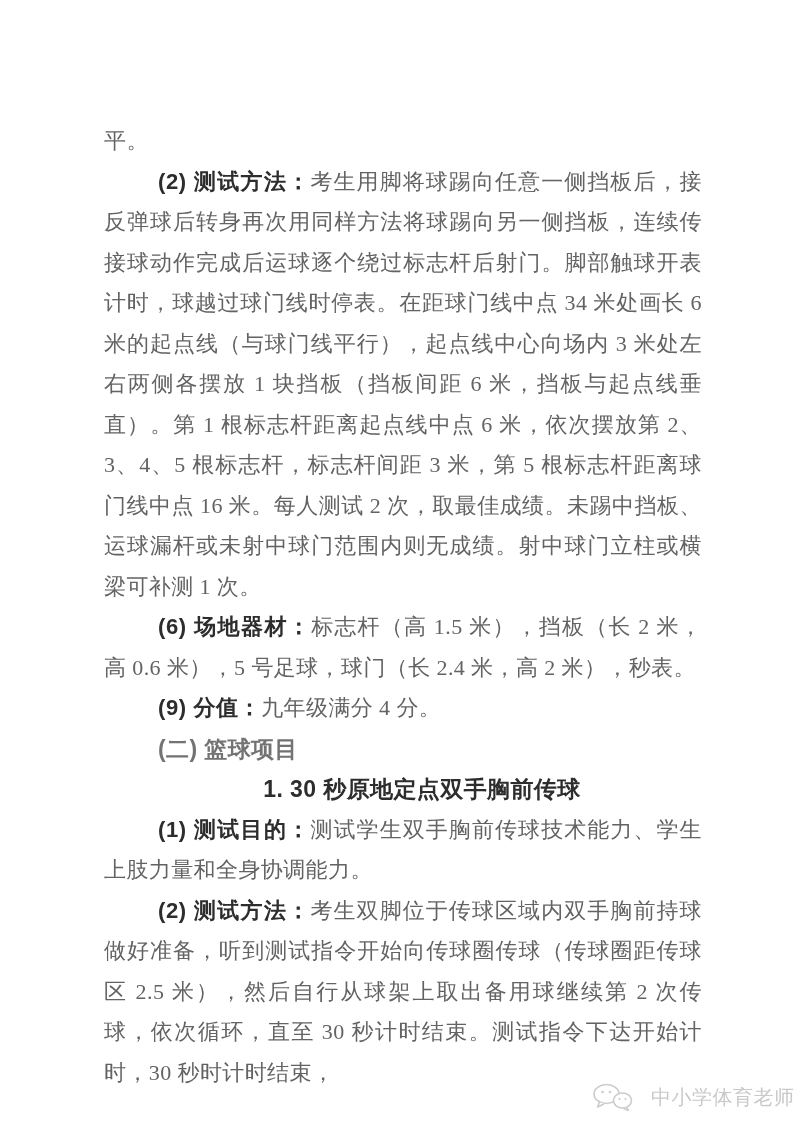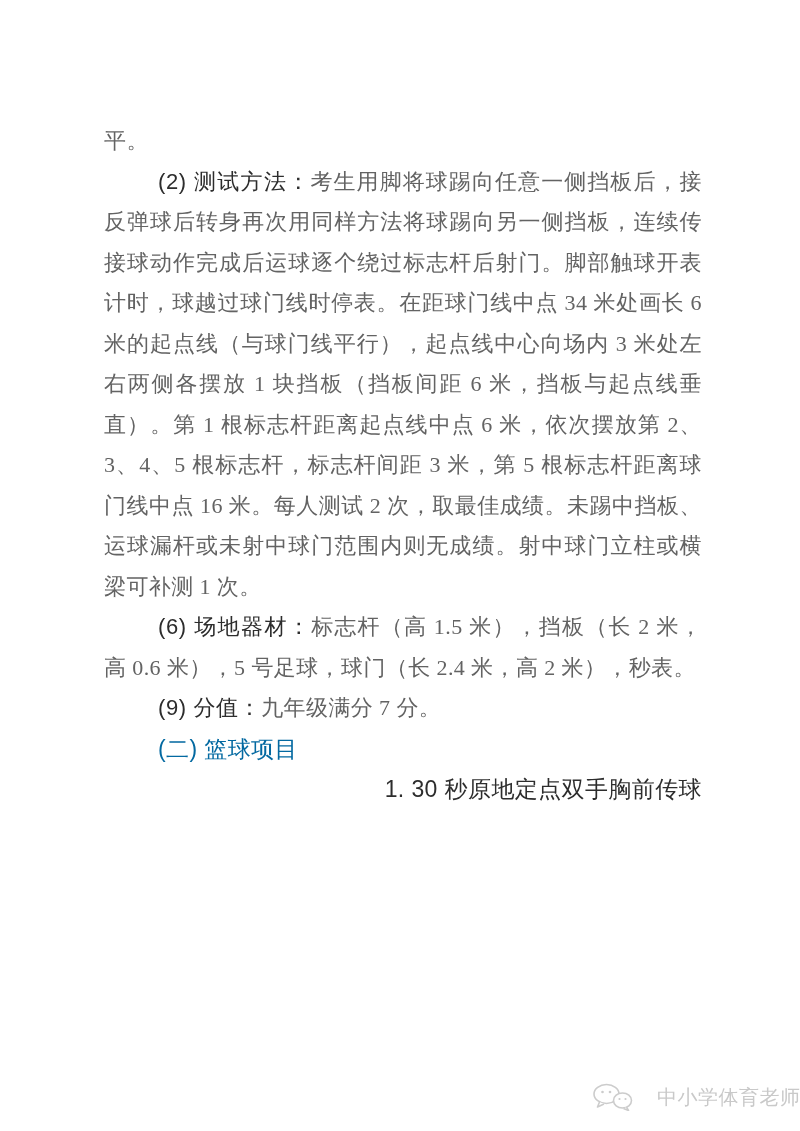"(2) 测试方法：" .para-label { font-weight: 400 -> 700 }
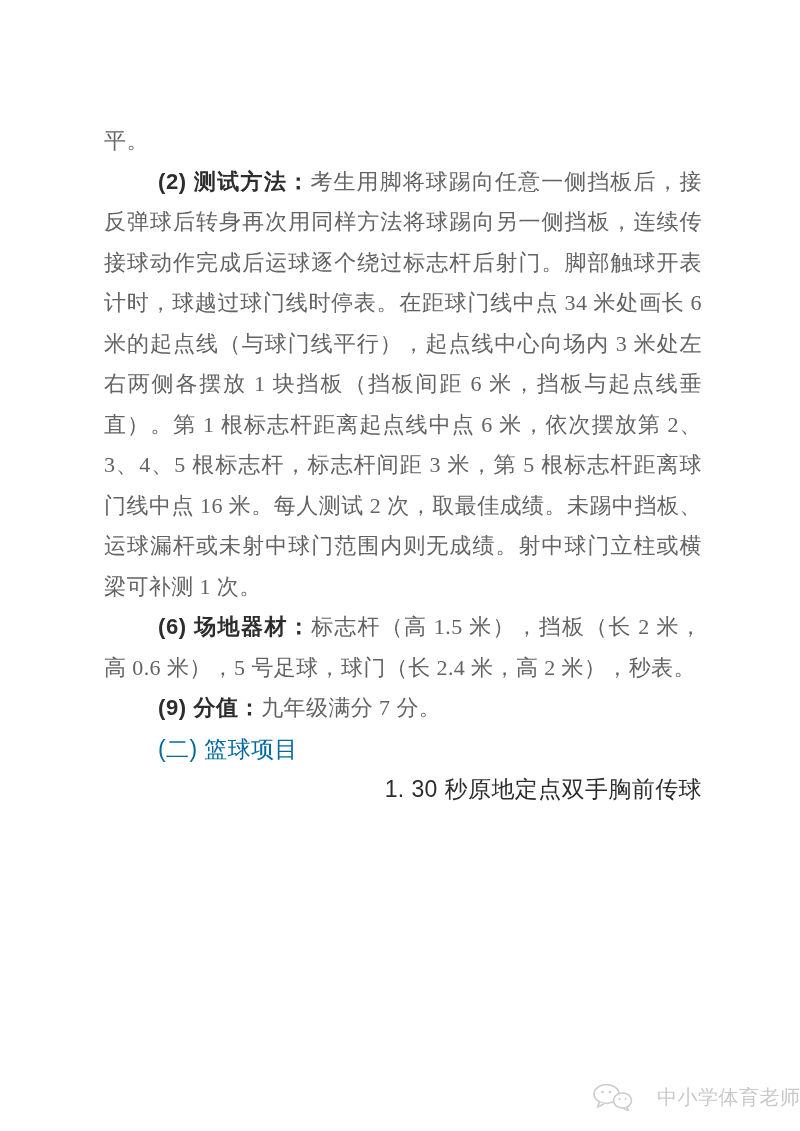"九年级满分 7 分。" span { text: 7 -> 4 }
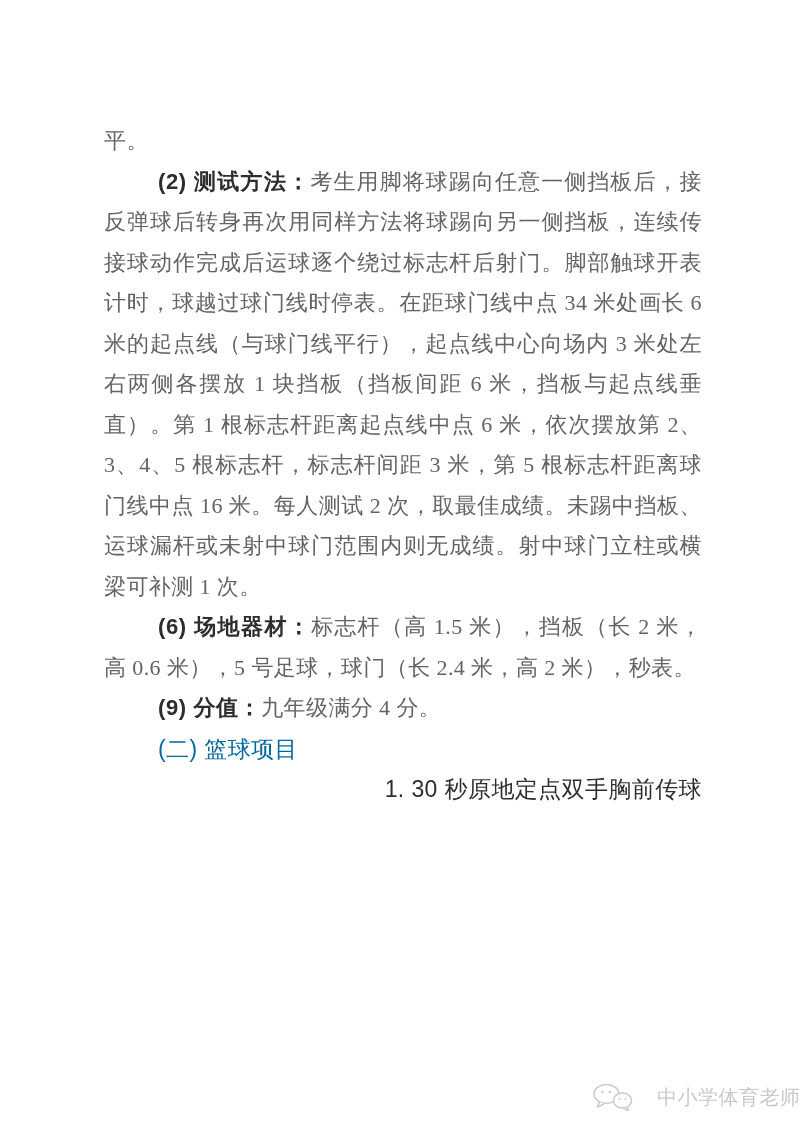"(二) 篮球项目" p.heading-section { color: #0369a1 -> #737373; font-weight: 400 -> 700 }
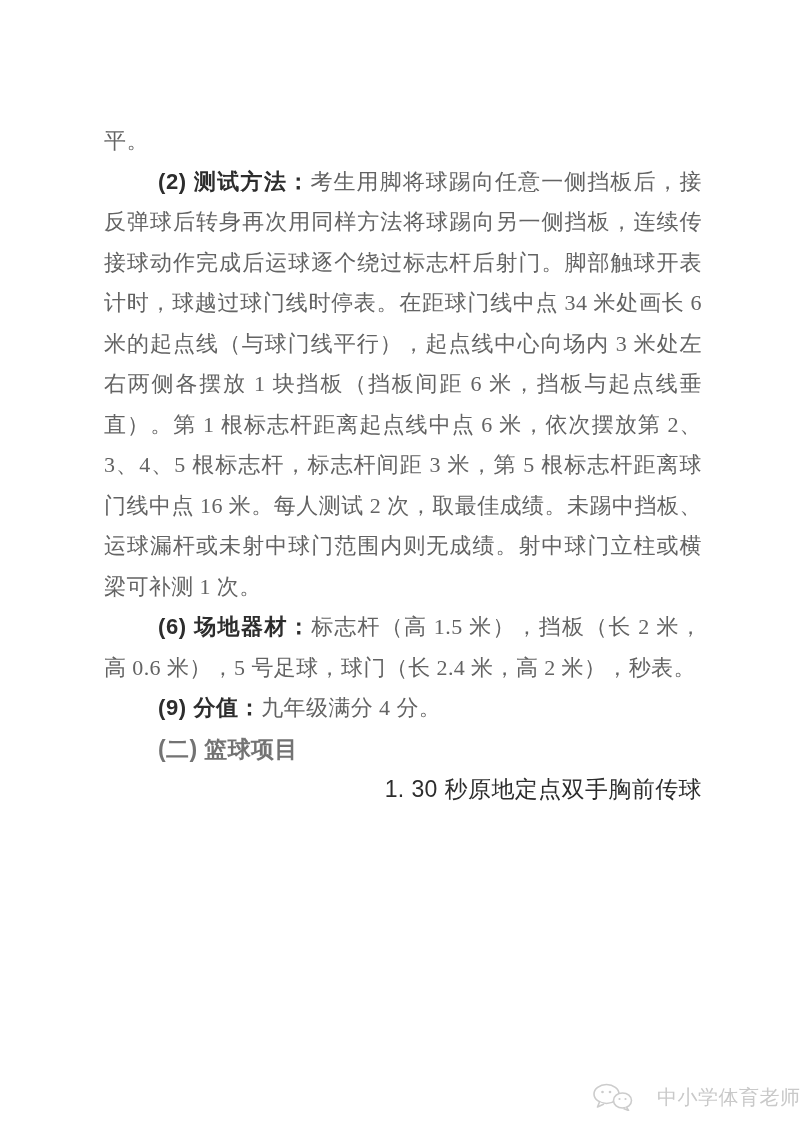"1. 30 秒原地定点双手胸前传球" p.heading-item { font-weight: 400 -> 700; text-align: right -> center }
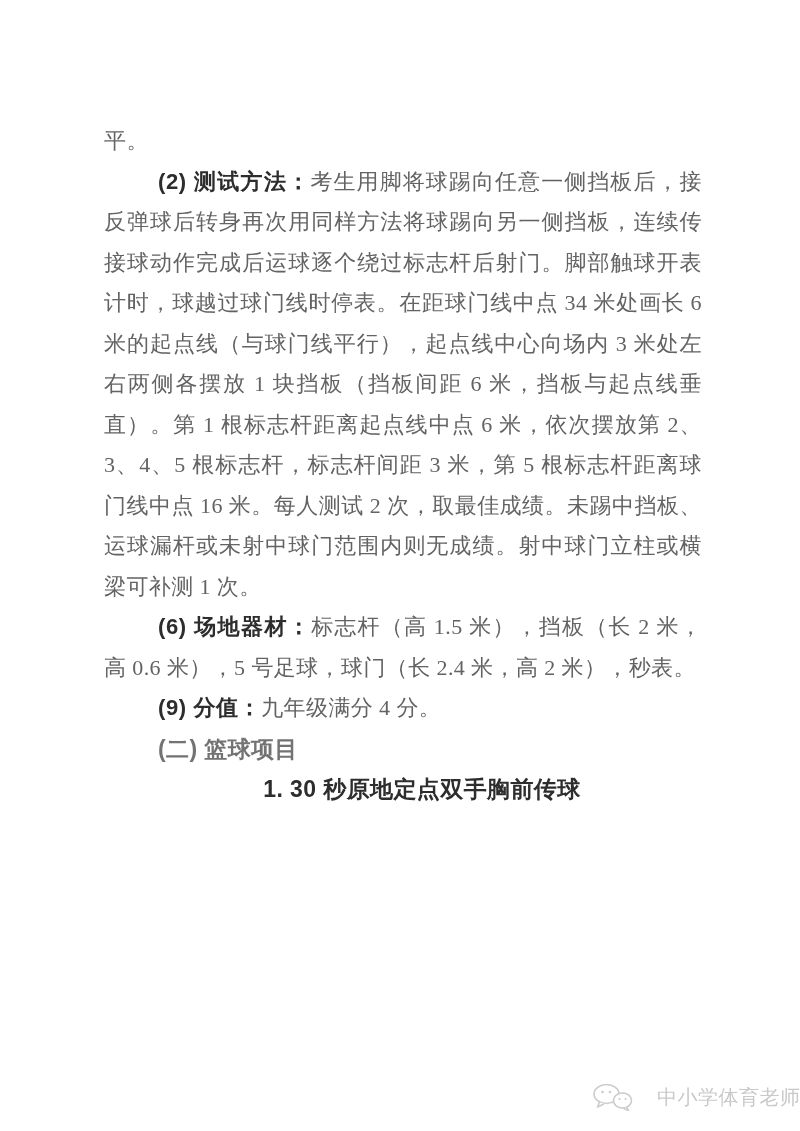"(1) 测试目的：测试学生双手胸前传球技术能力、学生上肢力量和全身协调能力。" p.indent { html: none -> <p><span>(1) 测试目的：</span><span>测试学生双手胸前传球技术能力、学生上肢力量和全身协调能力。</span></p> }
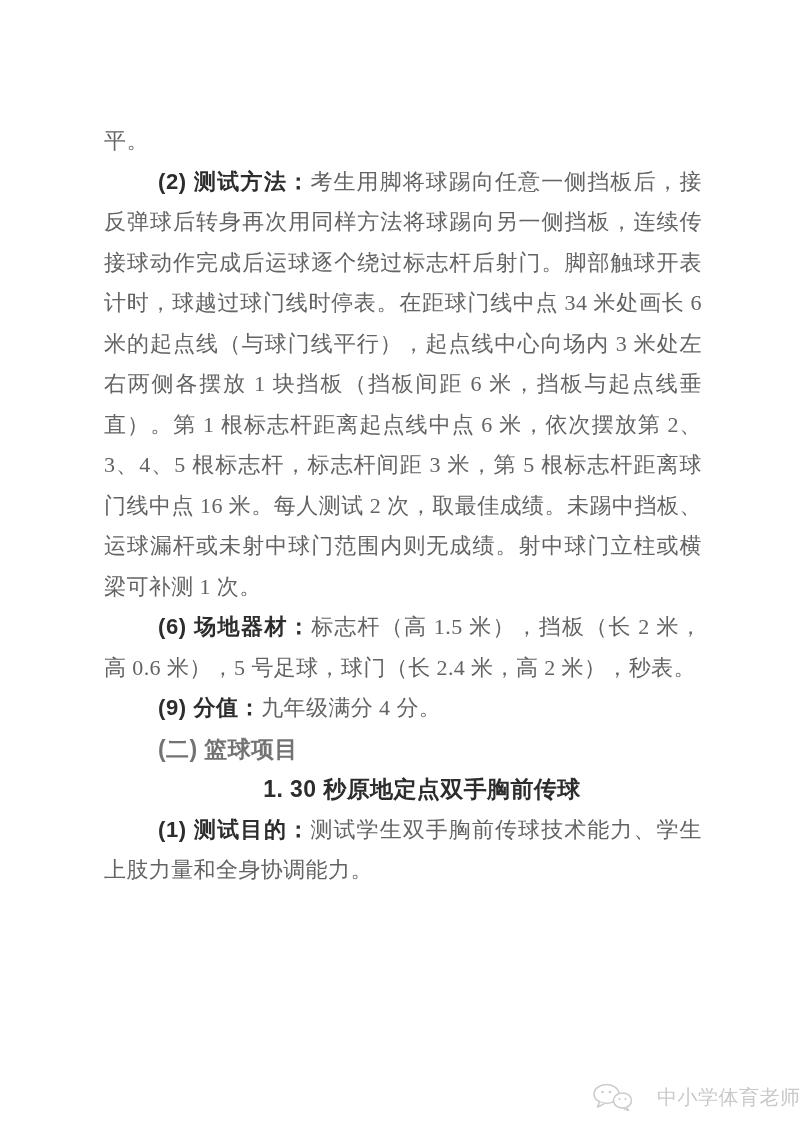"(2) 测试方法：考生双脚位于传球区域内双手胸前持球做好准备，听到测试指令开始向传球圈传球（传球圈距传球区" p.indent { html: none -> <p><span>(2) 测试方法：</span><span>考生双脚位于传球区域内双手胸前持球做好准备，听到测试指令开始向传球圈传球（传球圈距传球区 2.5 米），然后自行从球架上取出备用球继续第 2 次传球，依次循环，直至 30 秒计时结束。测试指令下达开始计时，30 秒时计时结束，</span></p> }
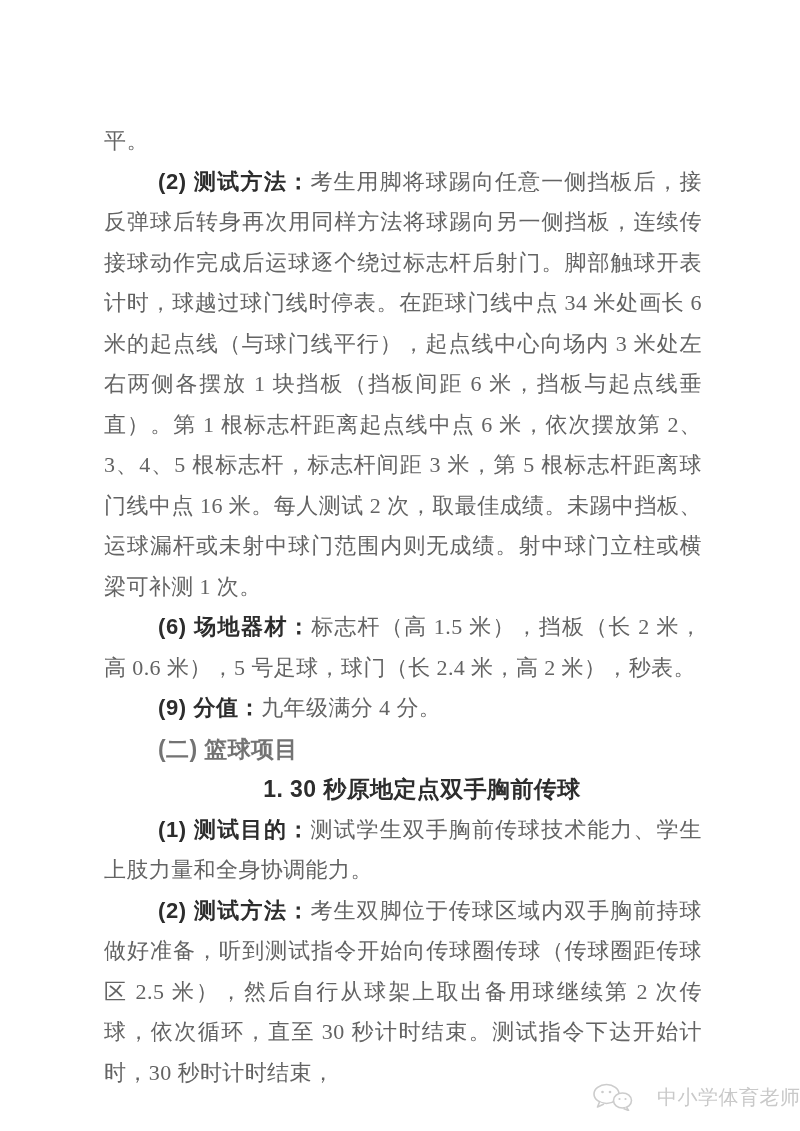"中小学体育老师" .watermark { gap: 23px -> 17px }
